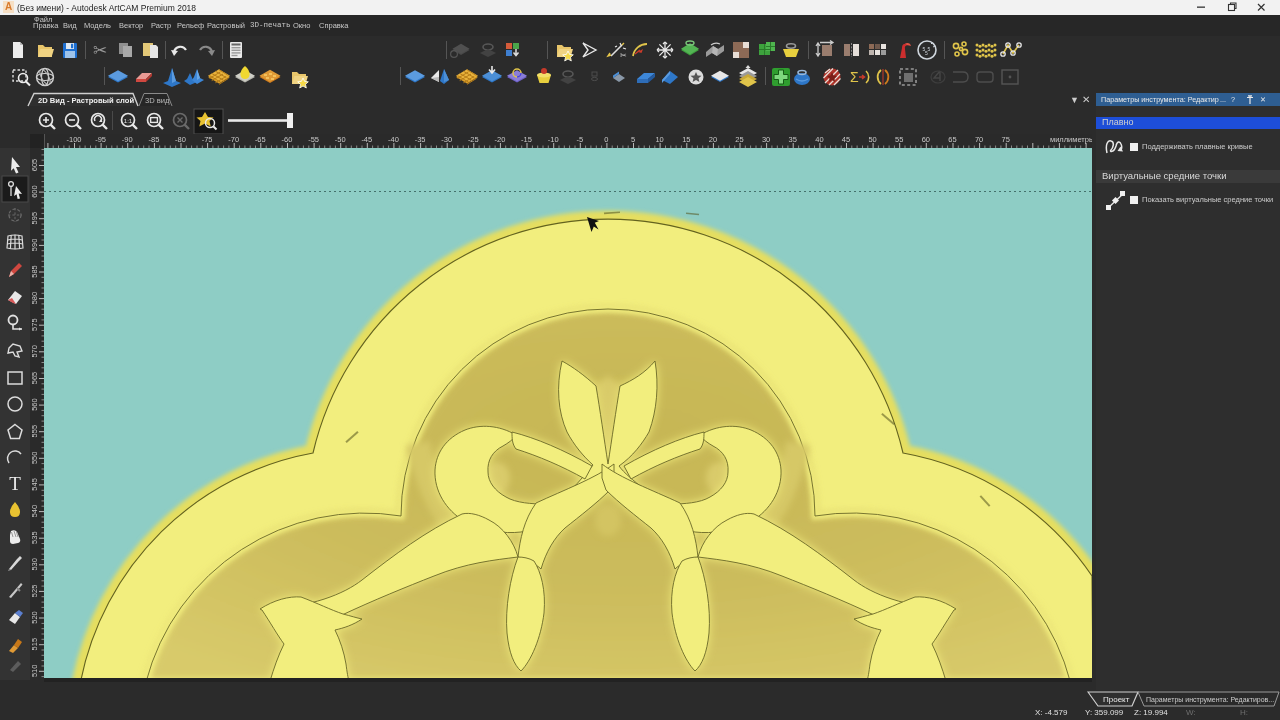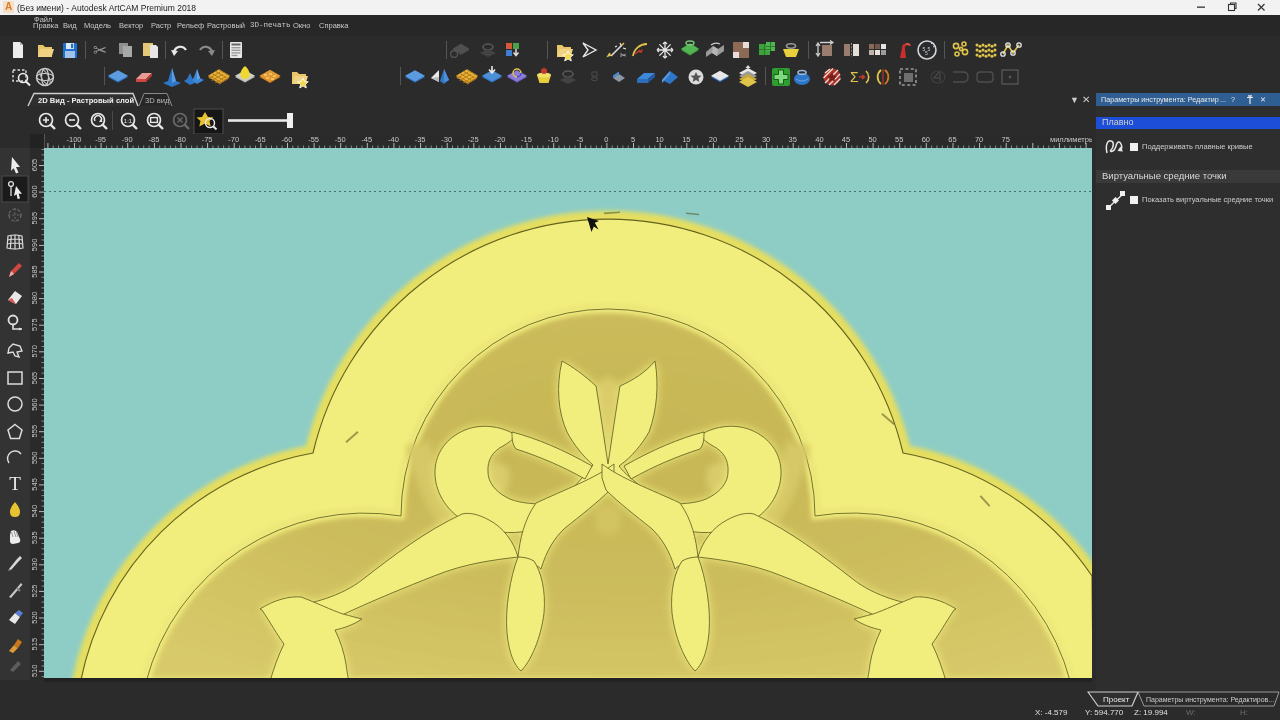"Y: 594.770" span.abs { text: 594.770 -> 359.099 }
